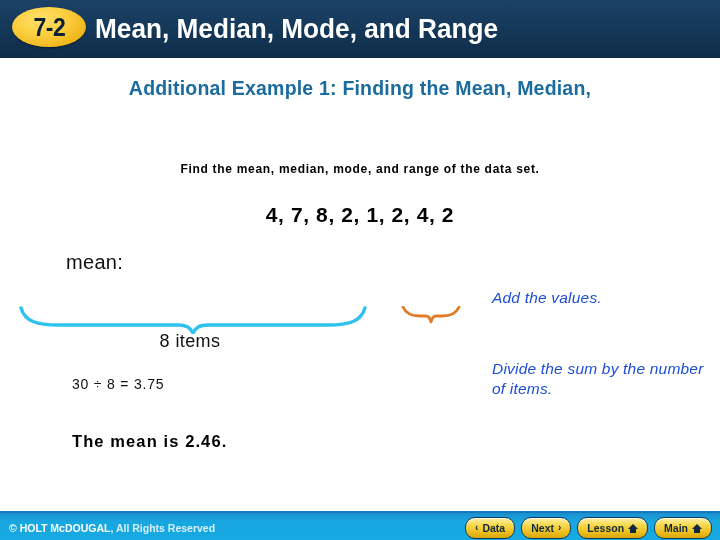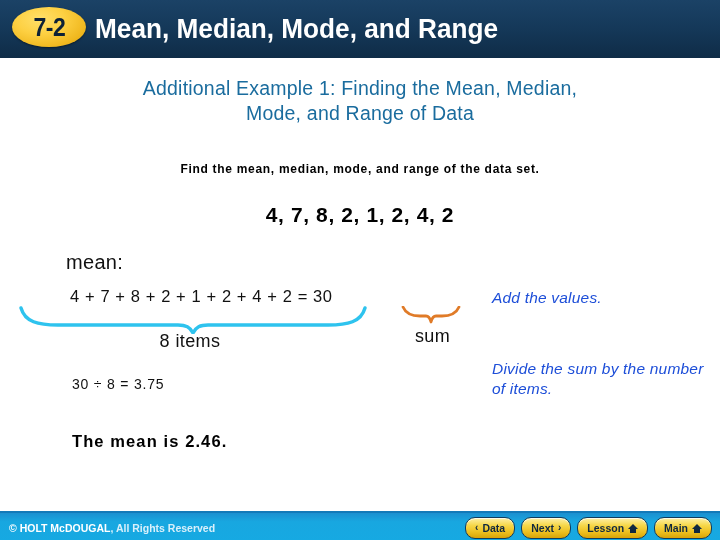"Additional Example 1: Finding the" .subtitle { font-weight: normal -> bold }
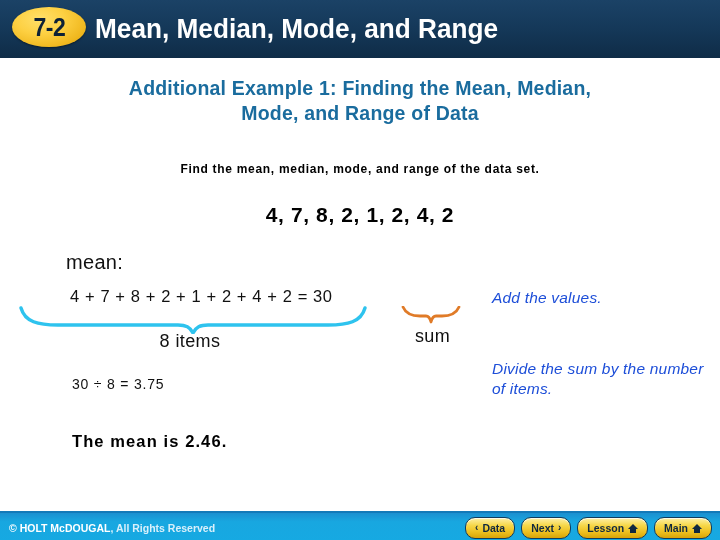"Mode, and Range of Data" div { html: <div>Mode, and Range of Data</div> -> none }
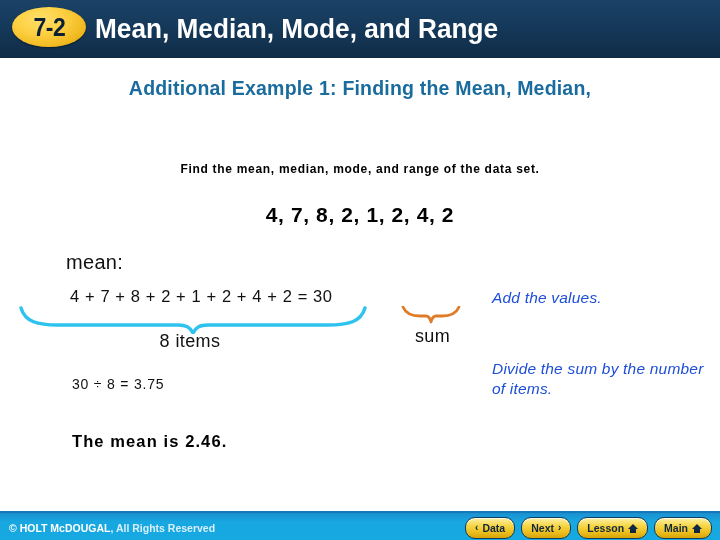"4 + 7 + 8" div.sum-line { html: <div>4 + 7 + 8 + 2 + 1 + 2 + 4 + 2 = 30</div> -> none }
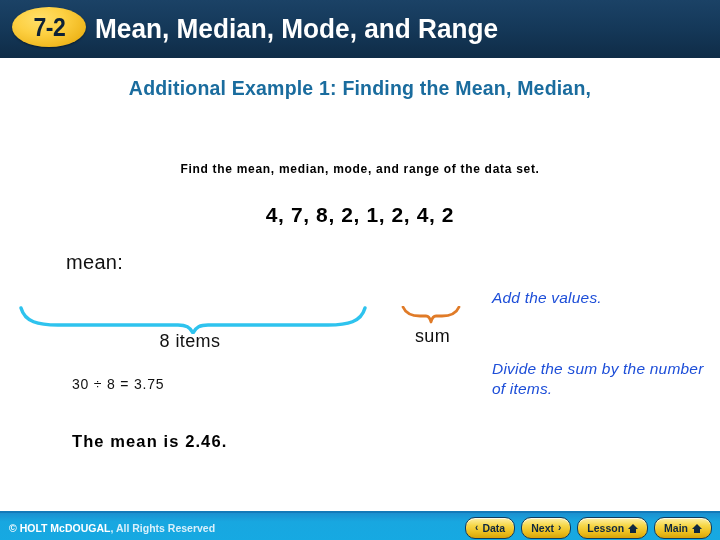"sum" div.label-sum { html: <div>sum</div> -> none }
